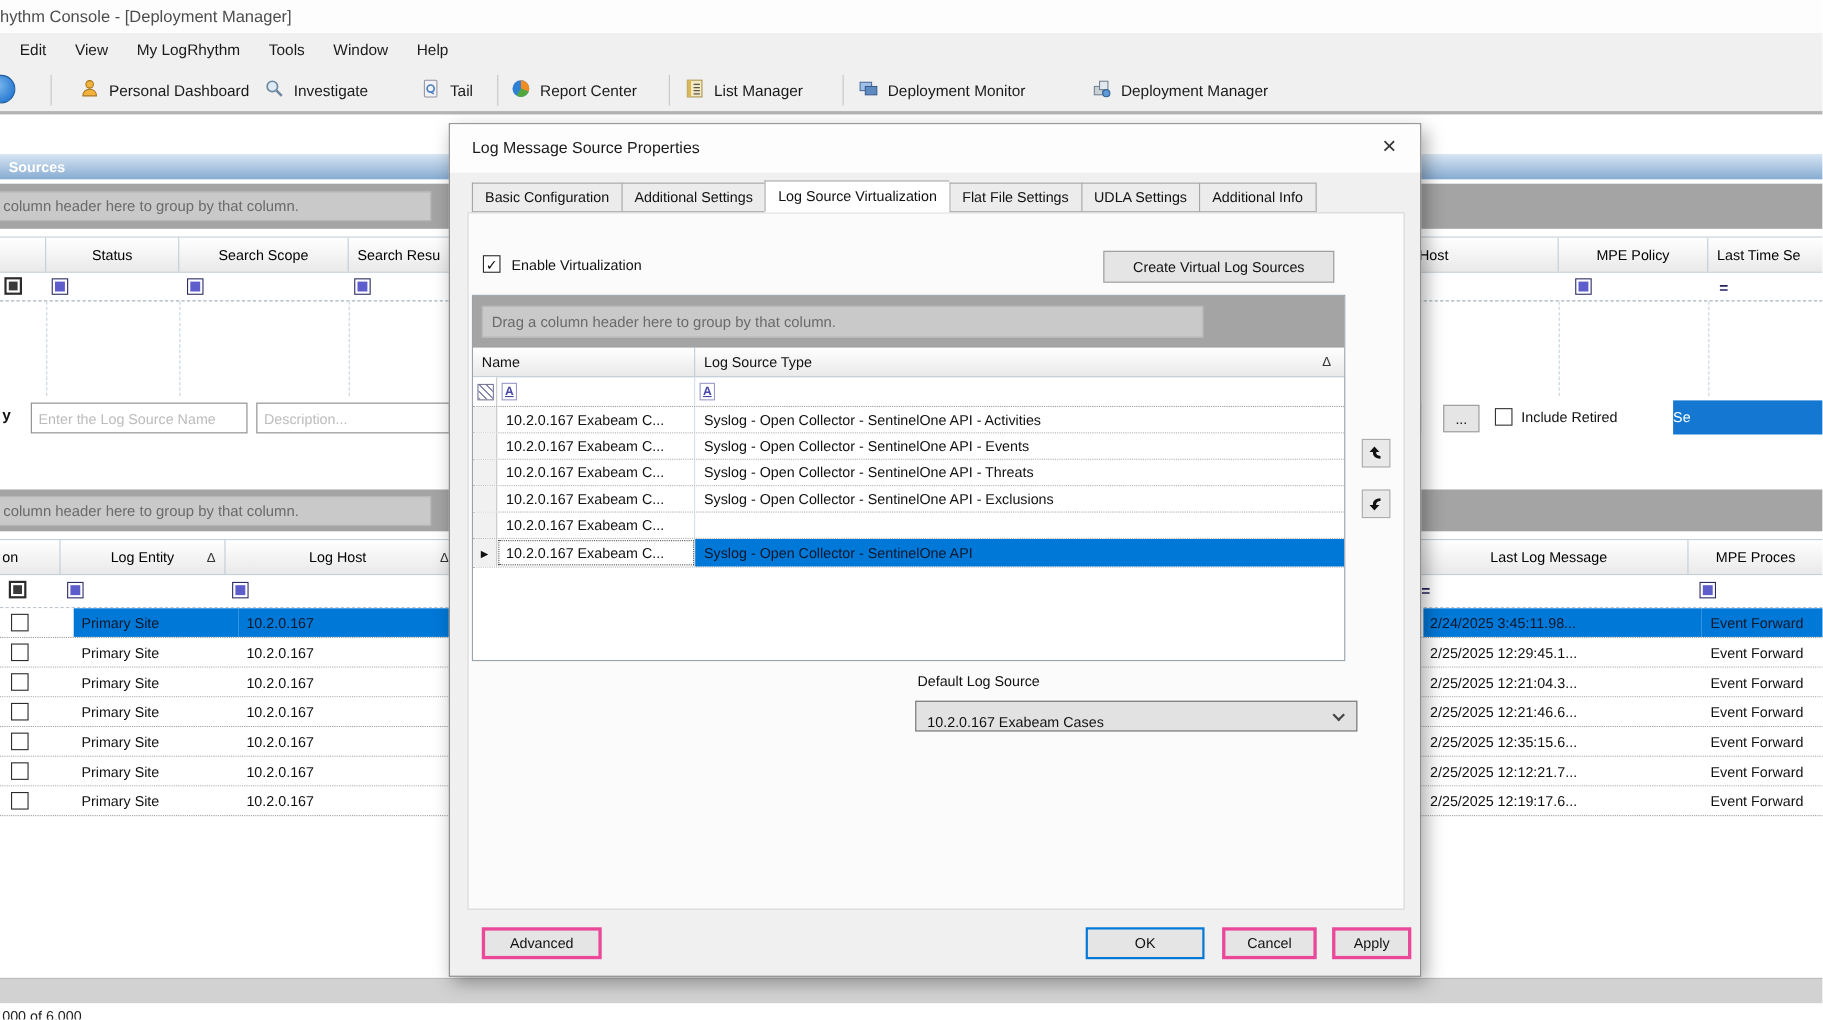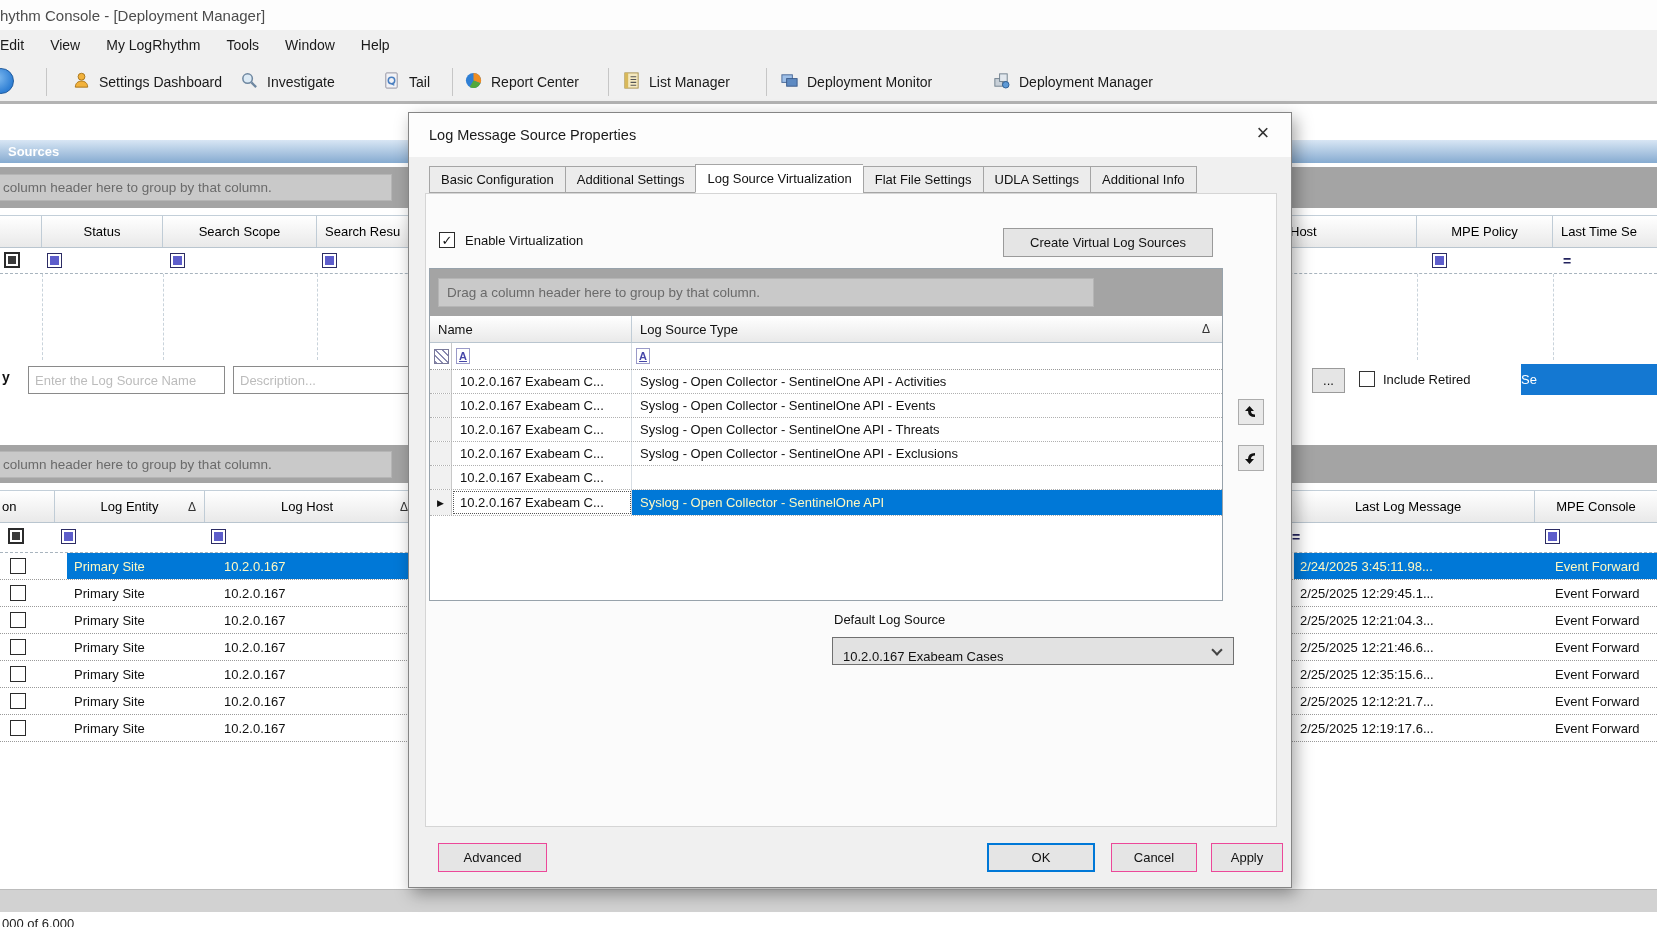"Edit" .menubar { padding-left: 0 -> 18px }
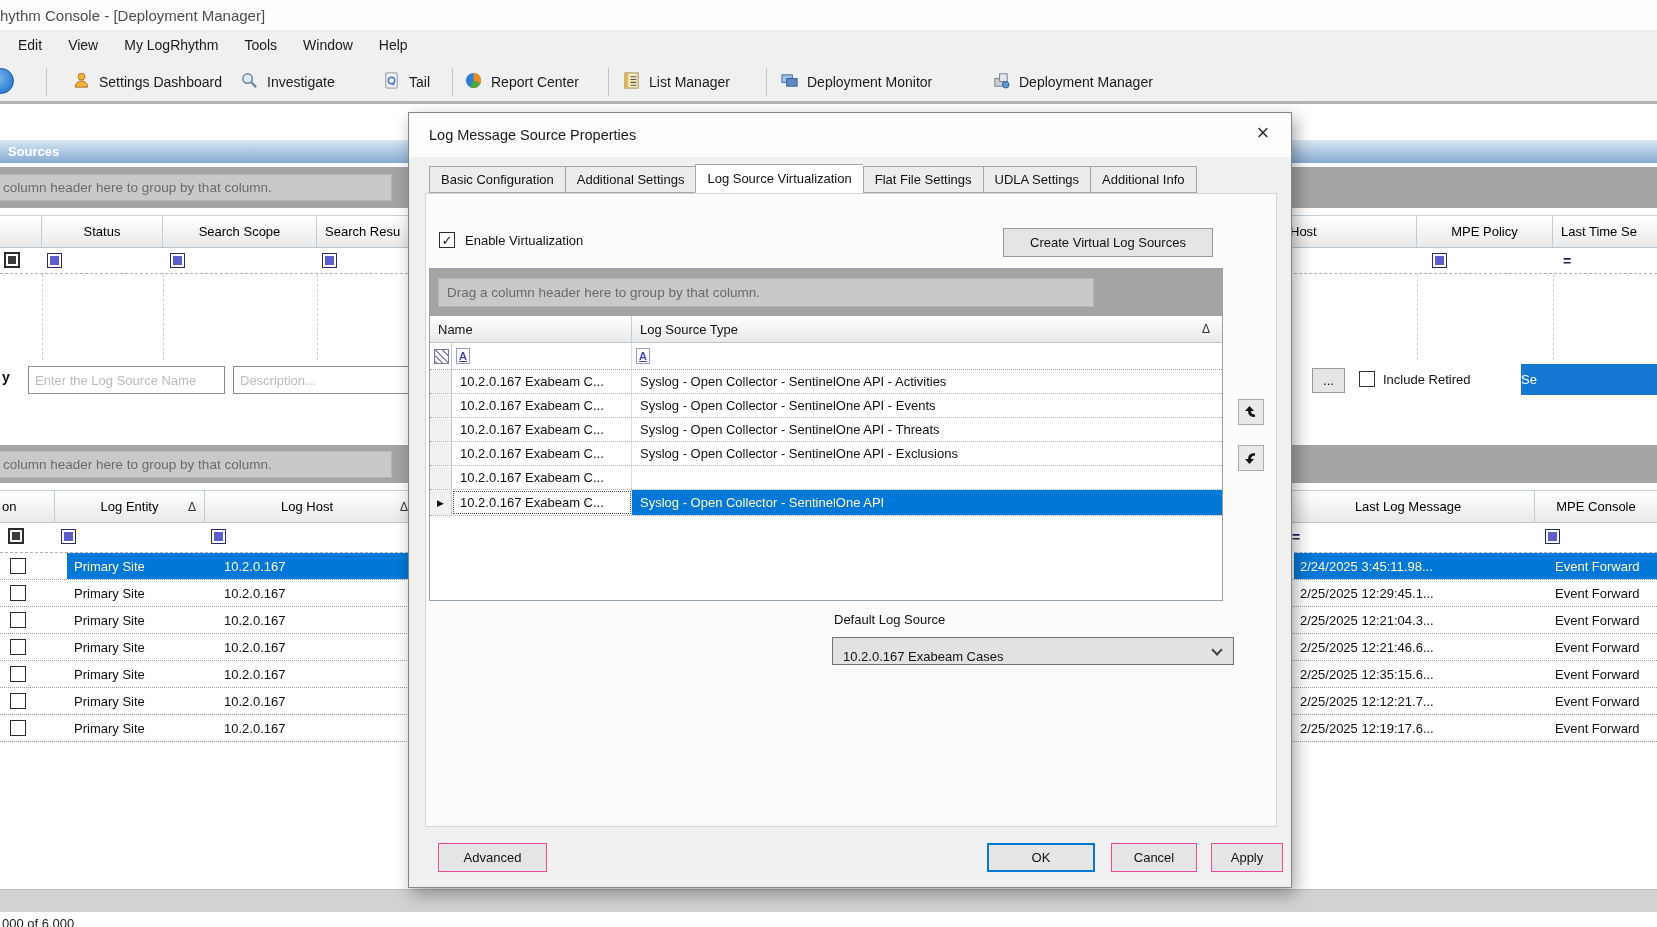"Settings Dashboard" span { text: Settings -> Personal }
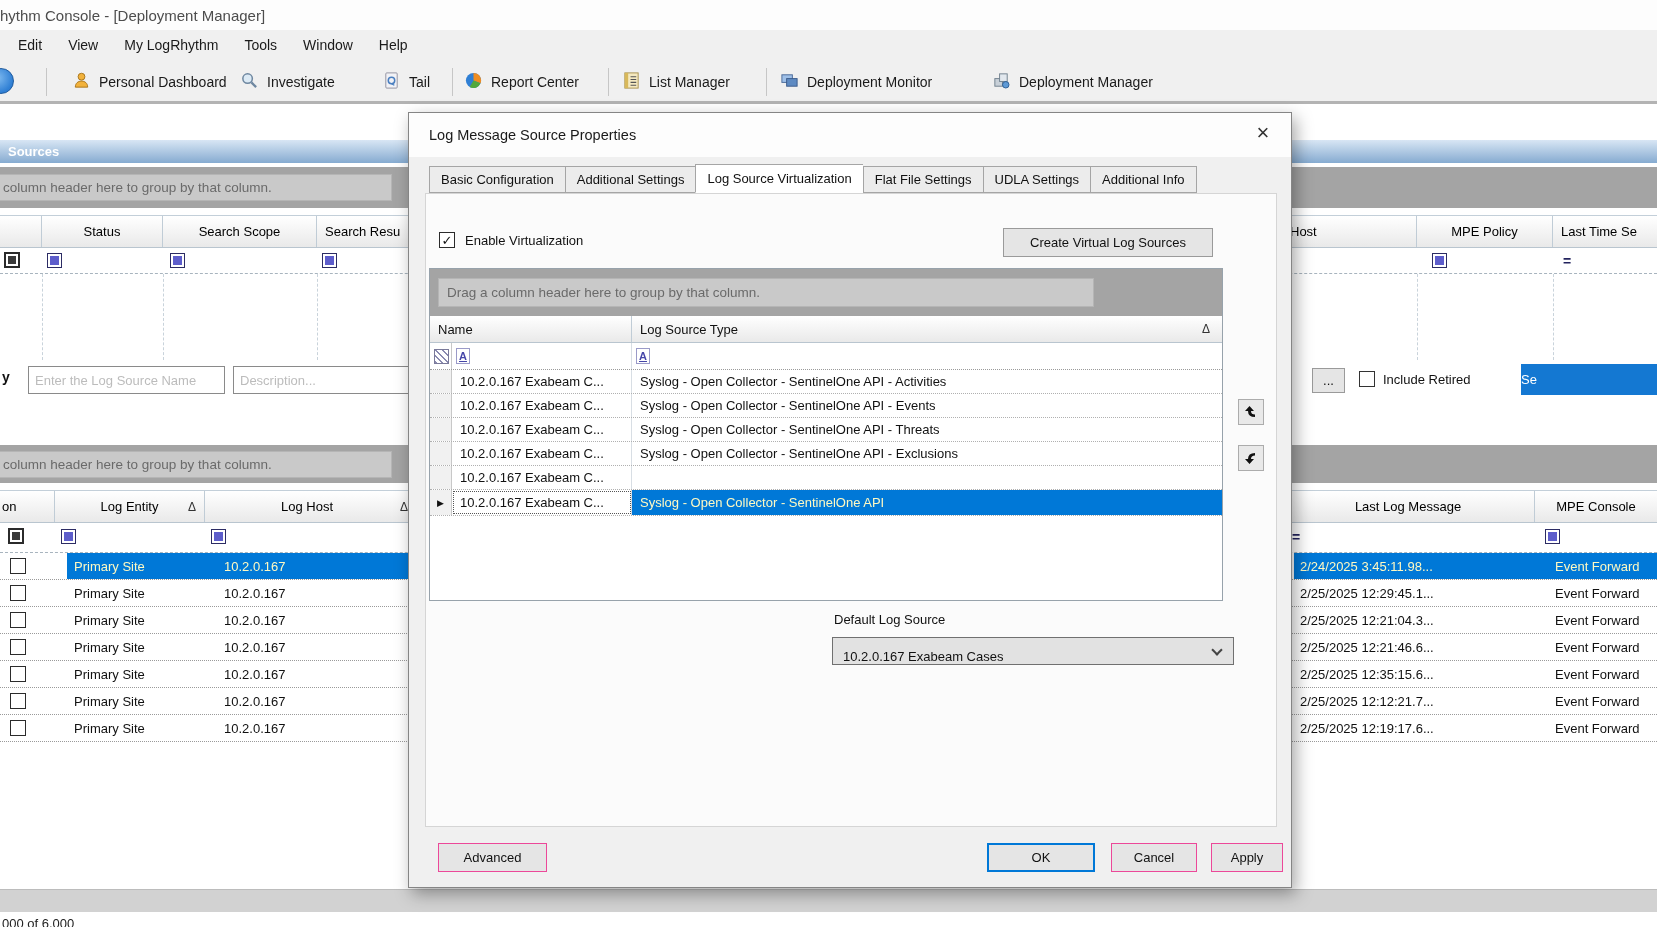"Syslog - Open Collector - SentinelOne API" .sel { color: #fef9c3 -> #0f172a }
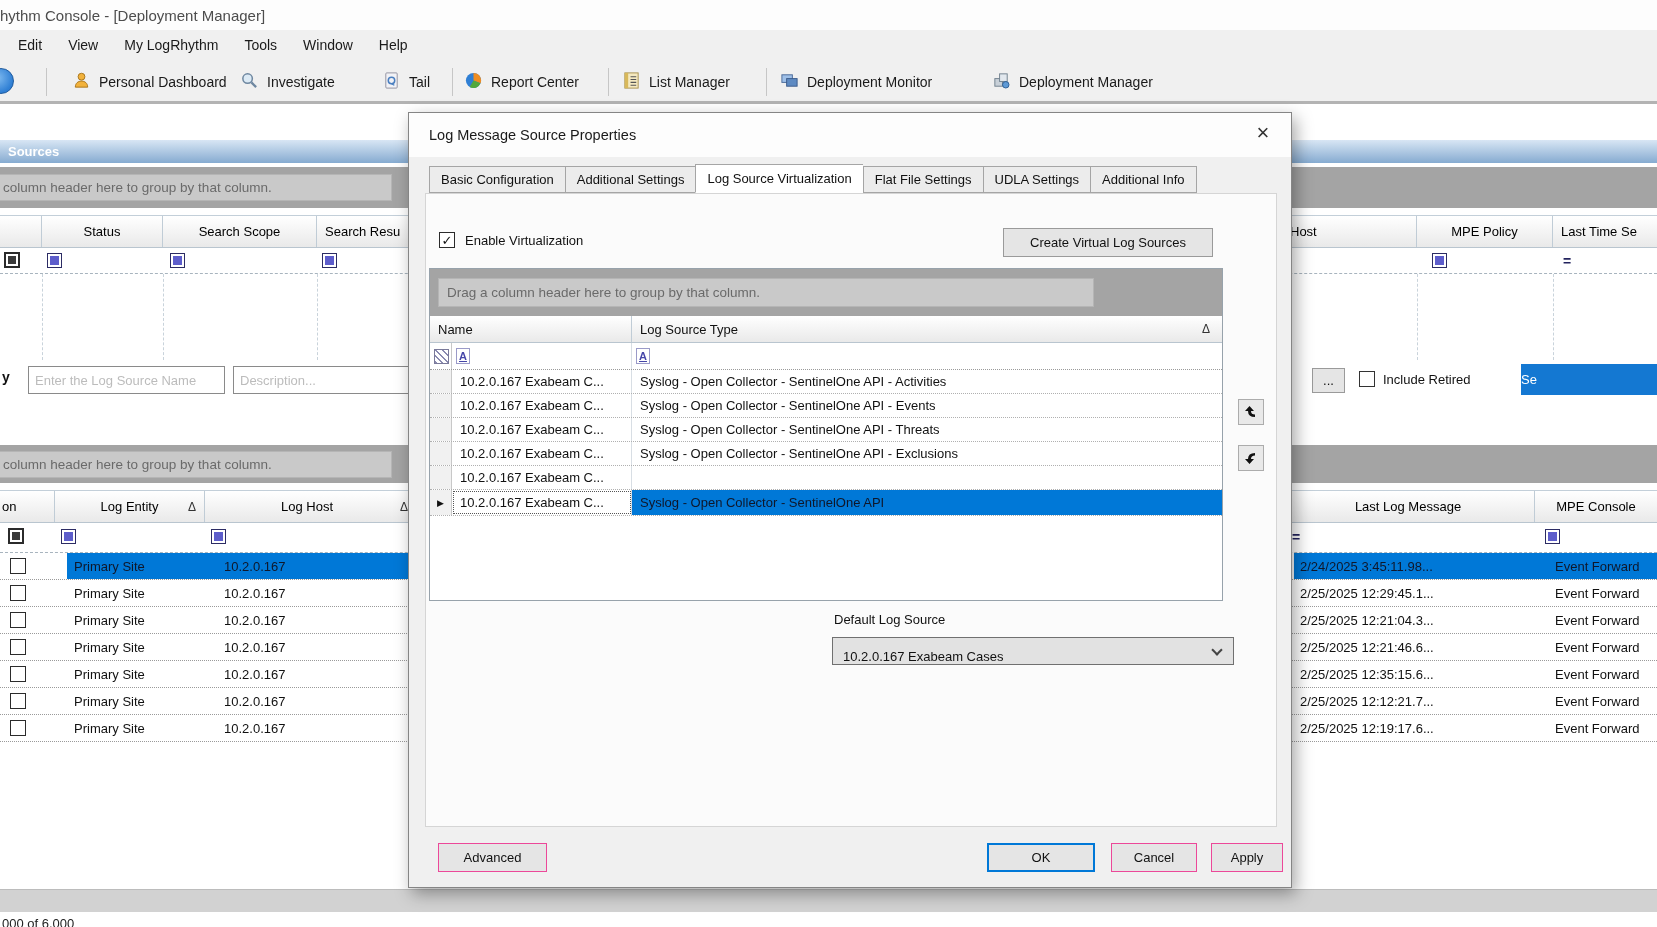"MPE Console" span { text: Console -> Proces }
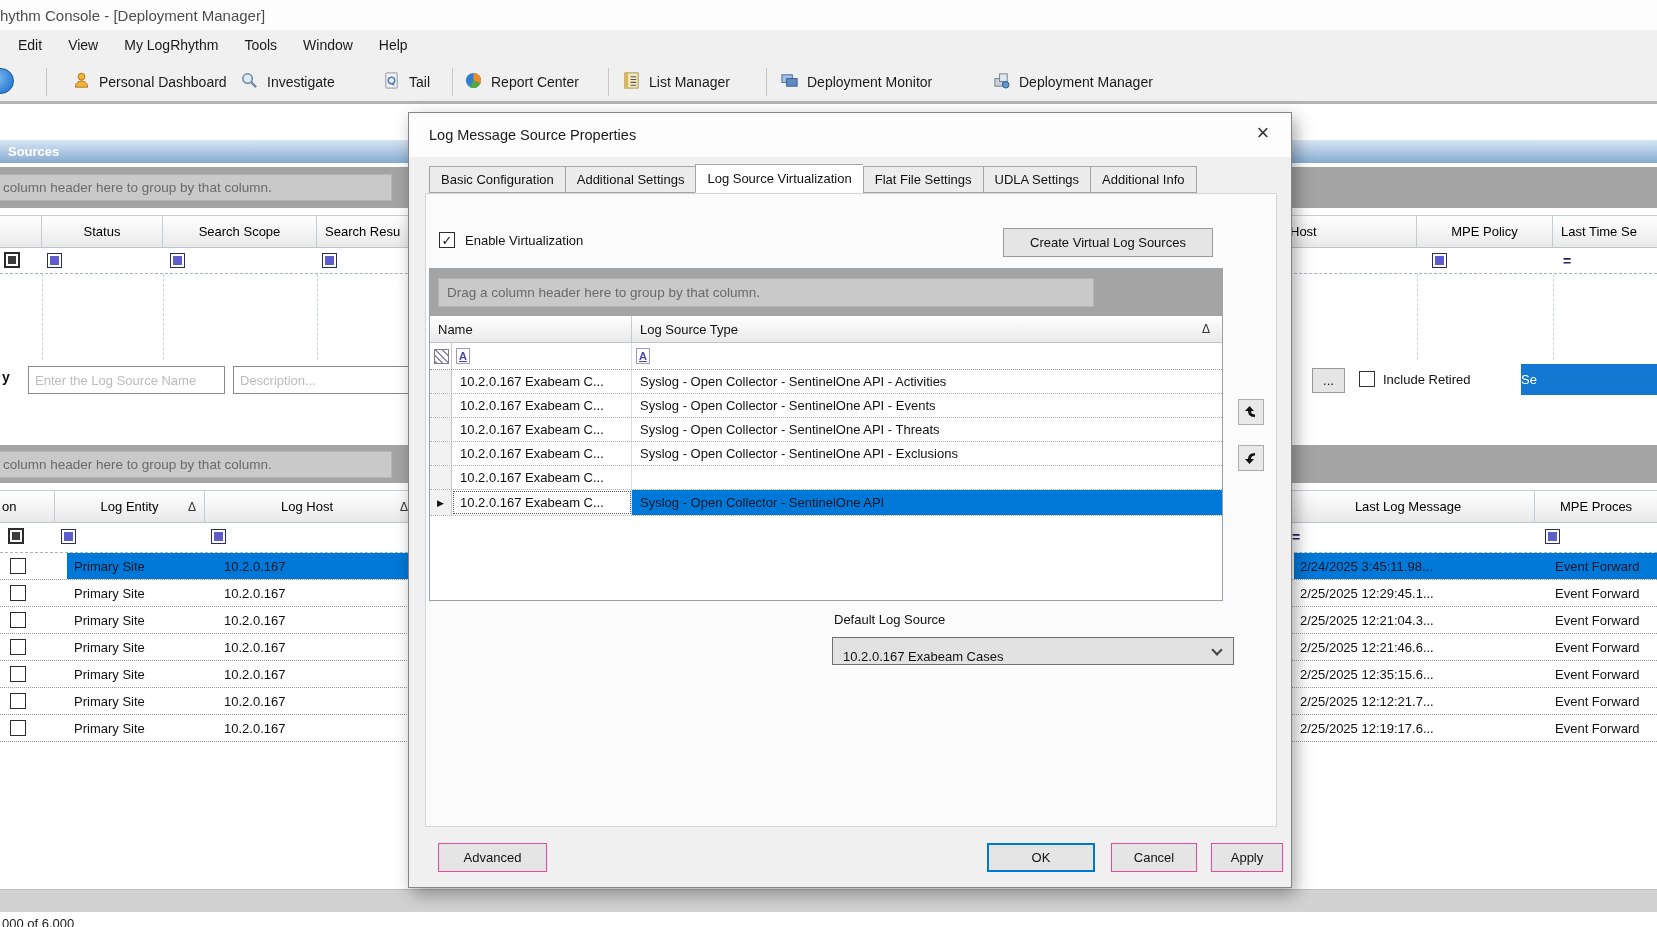"Advanced" .dlg-btn { border: 1px solid #ec4899 -> 3px solid #ec4899 }
